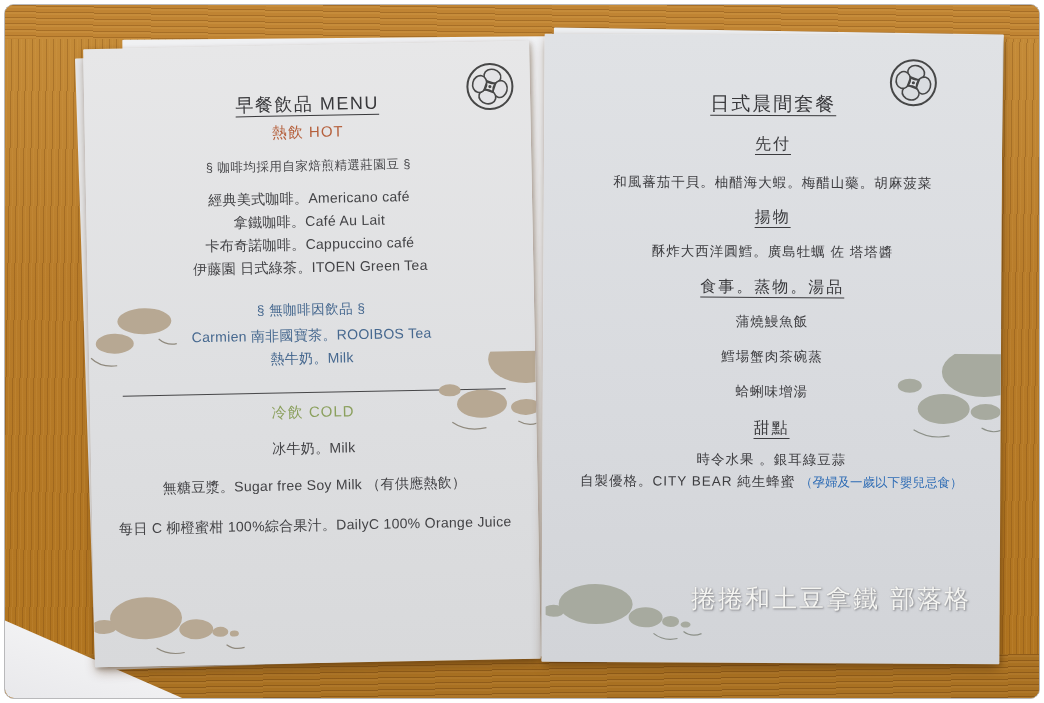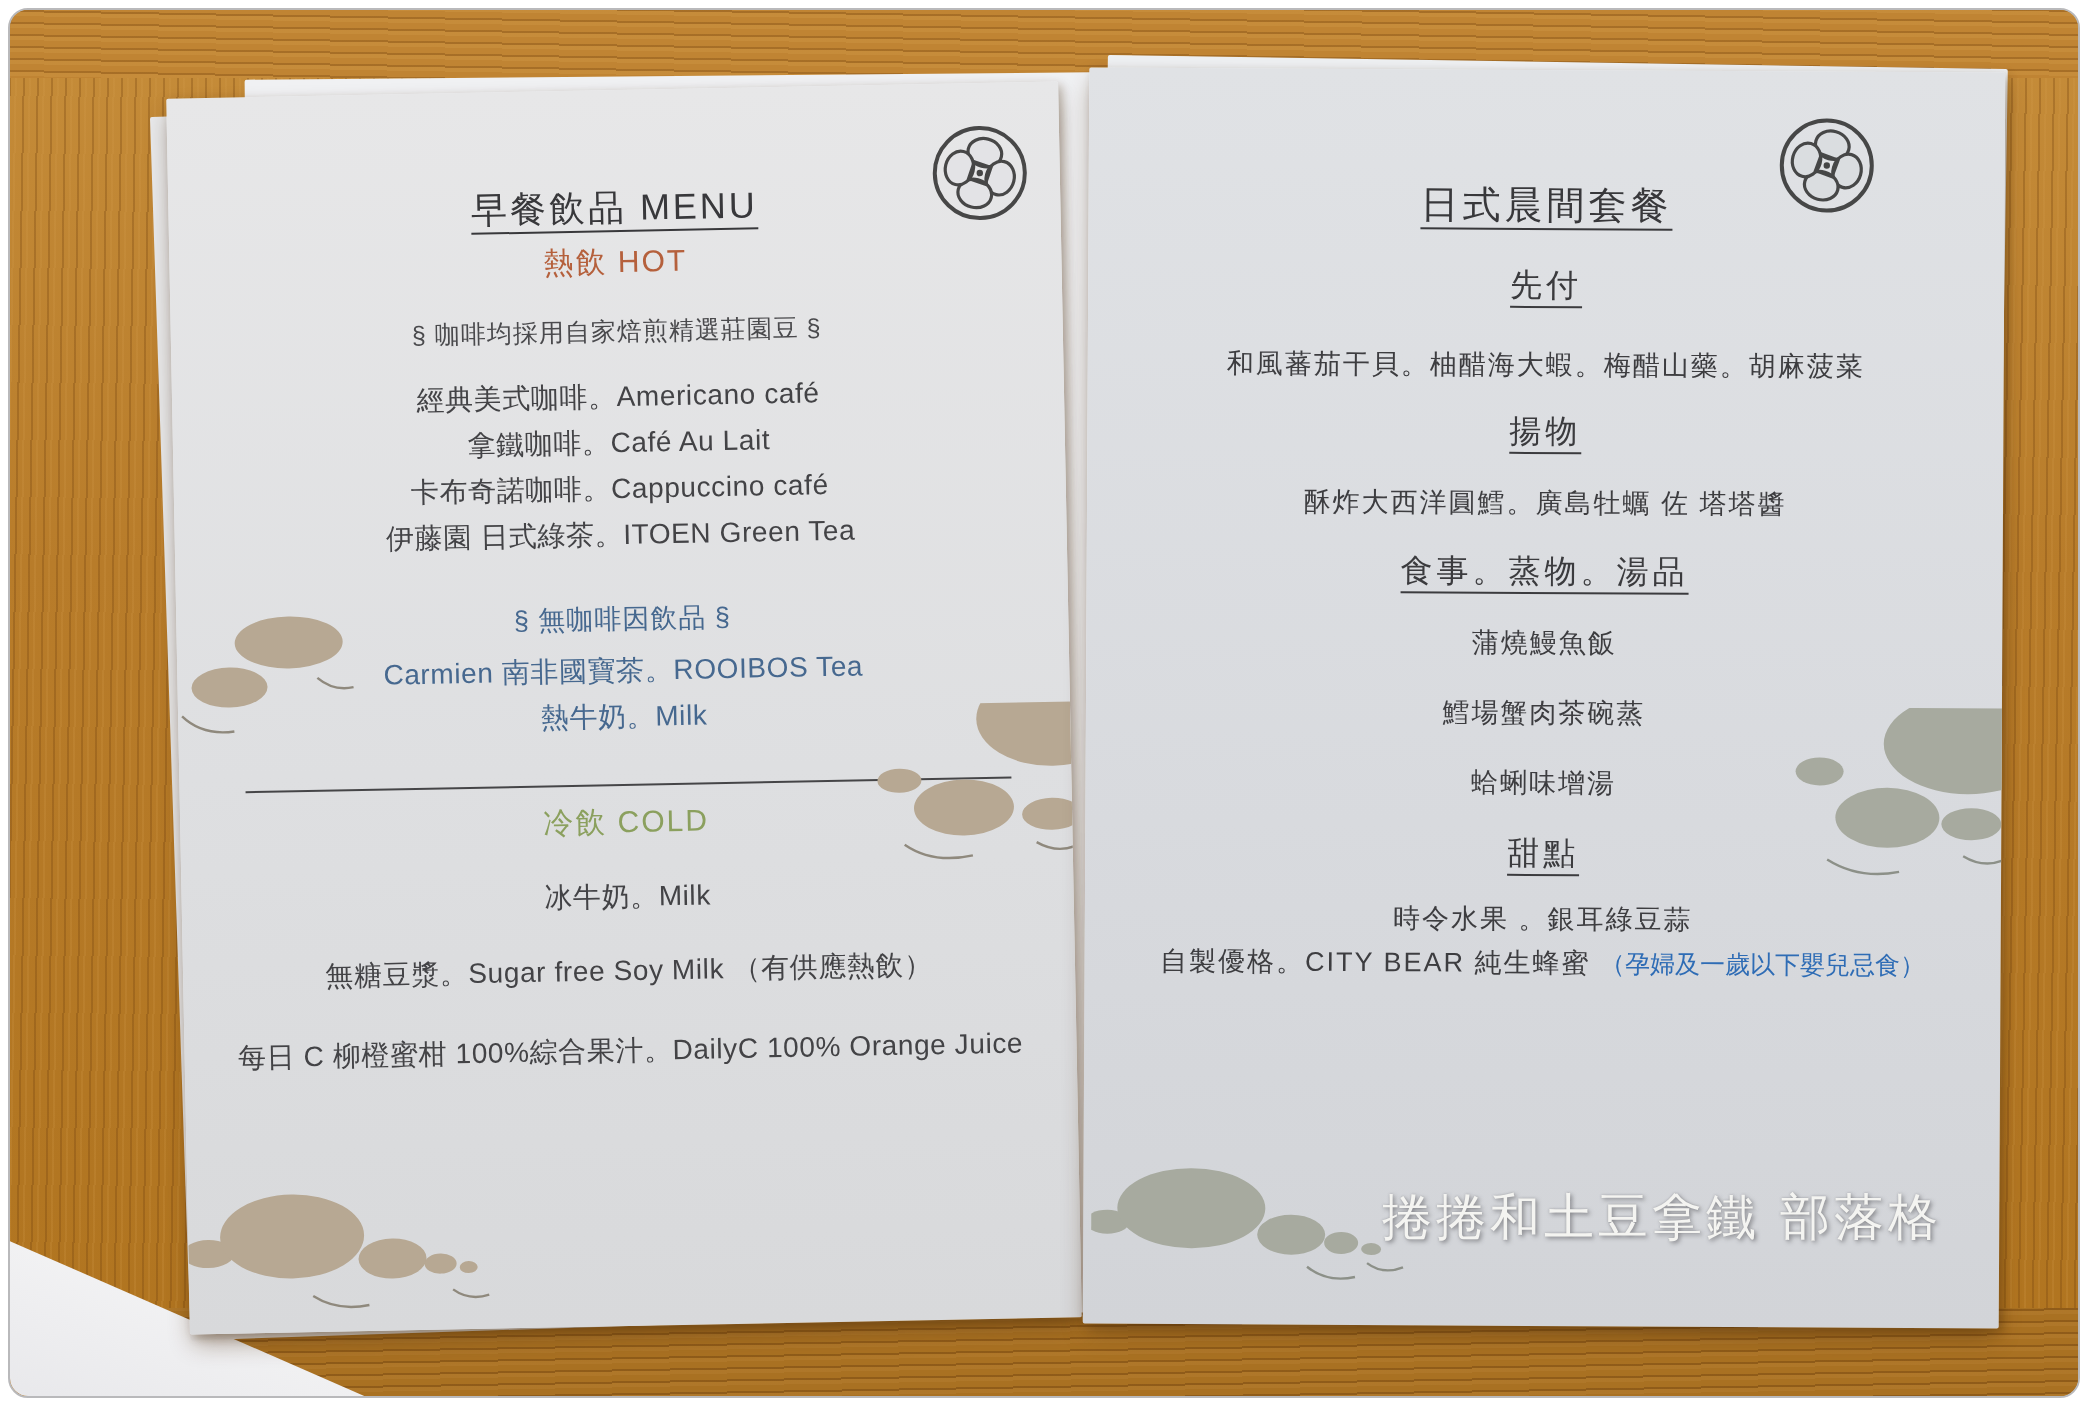"捲捲和土豆拿鐵 部落格" .watermark { margin-top: 10px -> none }
